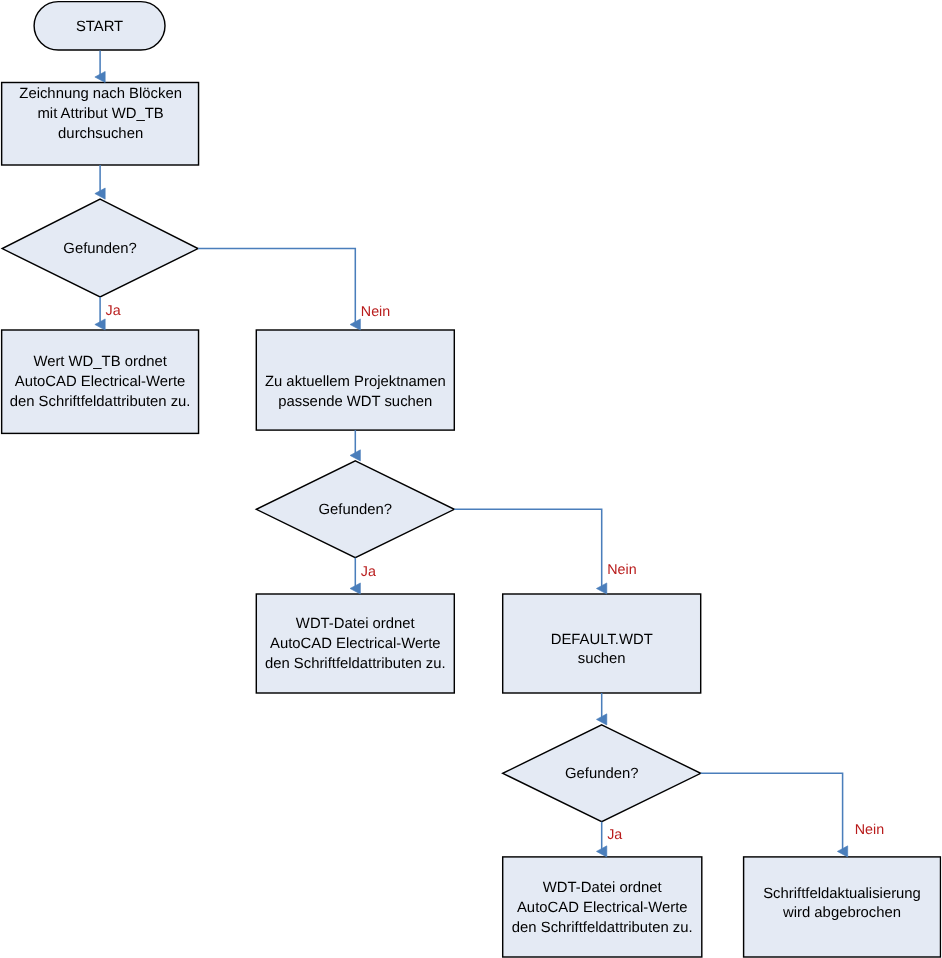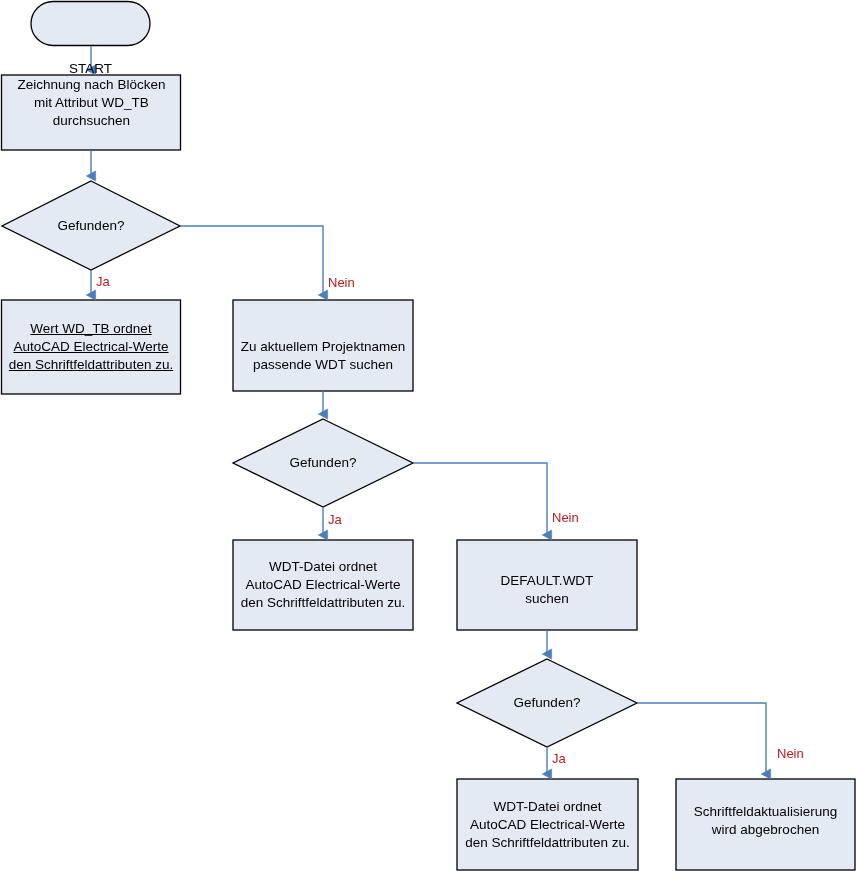"START" div.node-text { margin-top: 45px -> none }
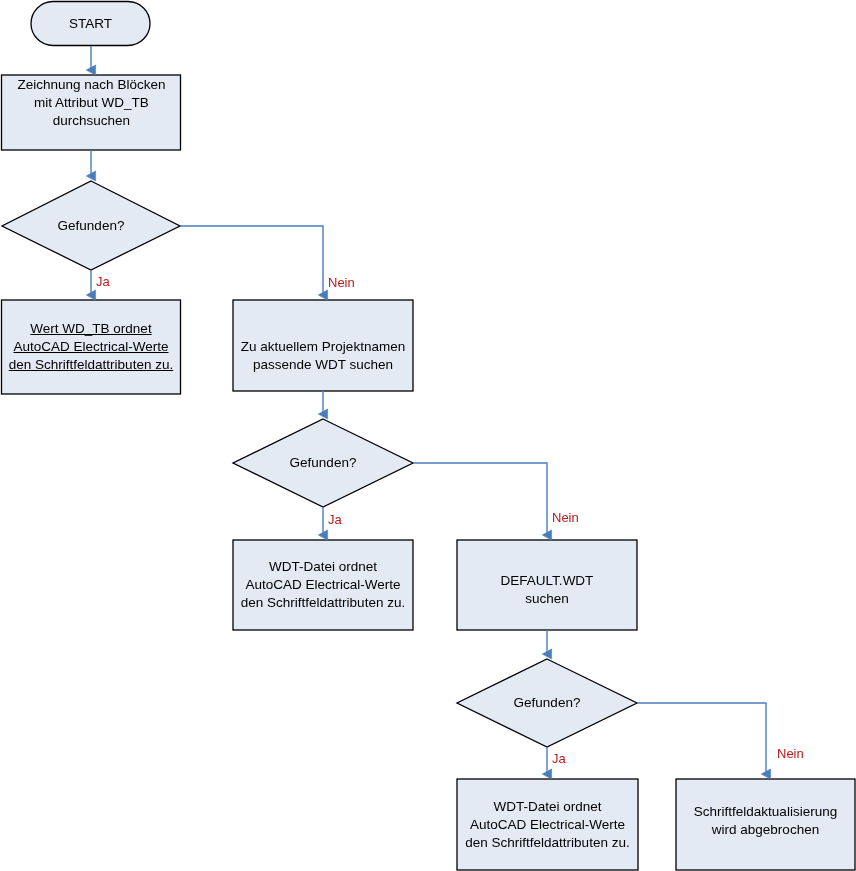"Wert WD_TB ordnet" div.node-text { text-decoration: underline -> none }
